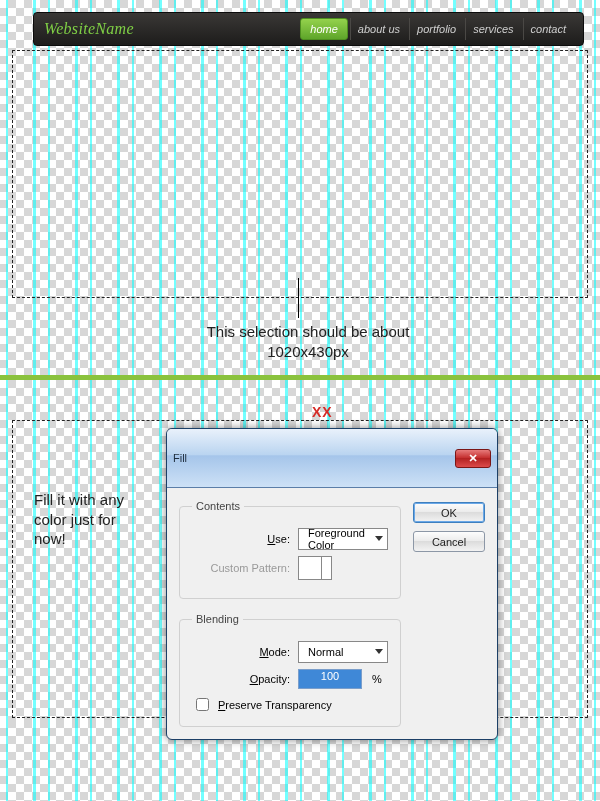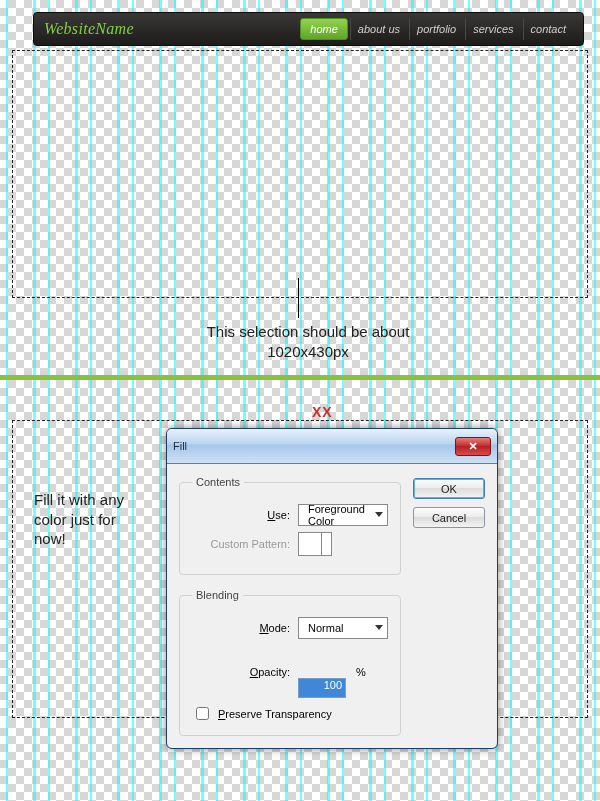"Fill" .dlg .titlebar { padding: 4px 6px -> 16px 6px }
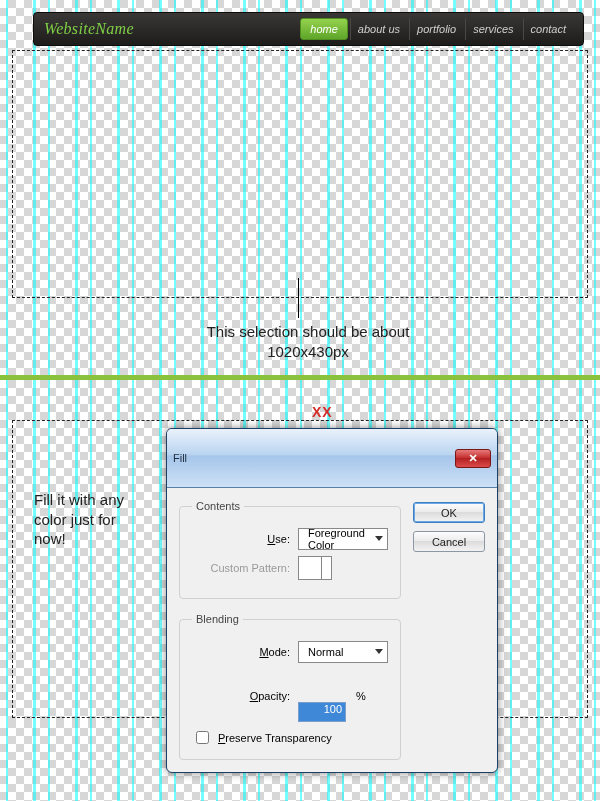"100" .num { margin-top: 33px -> none; padding: 0 3px -> 0 11px; text-align: right -> center }
